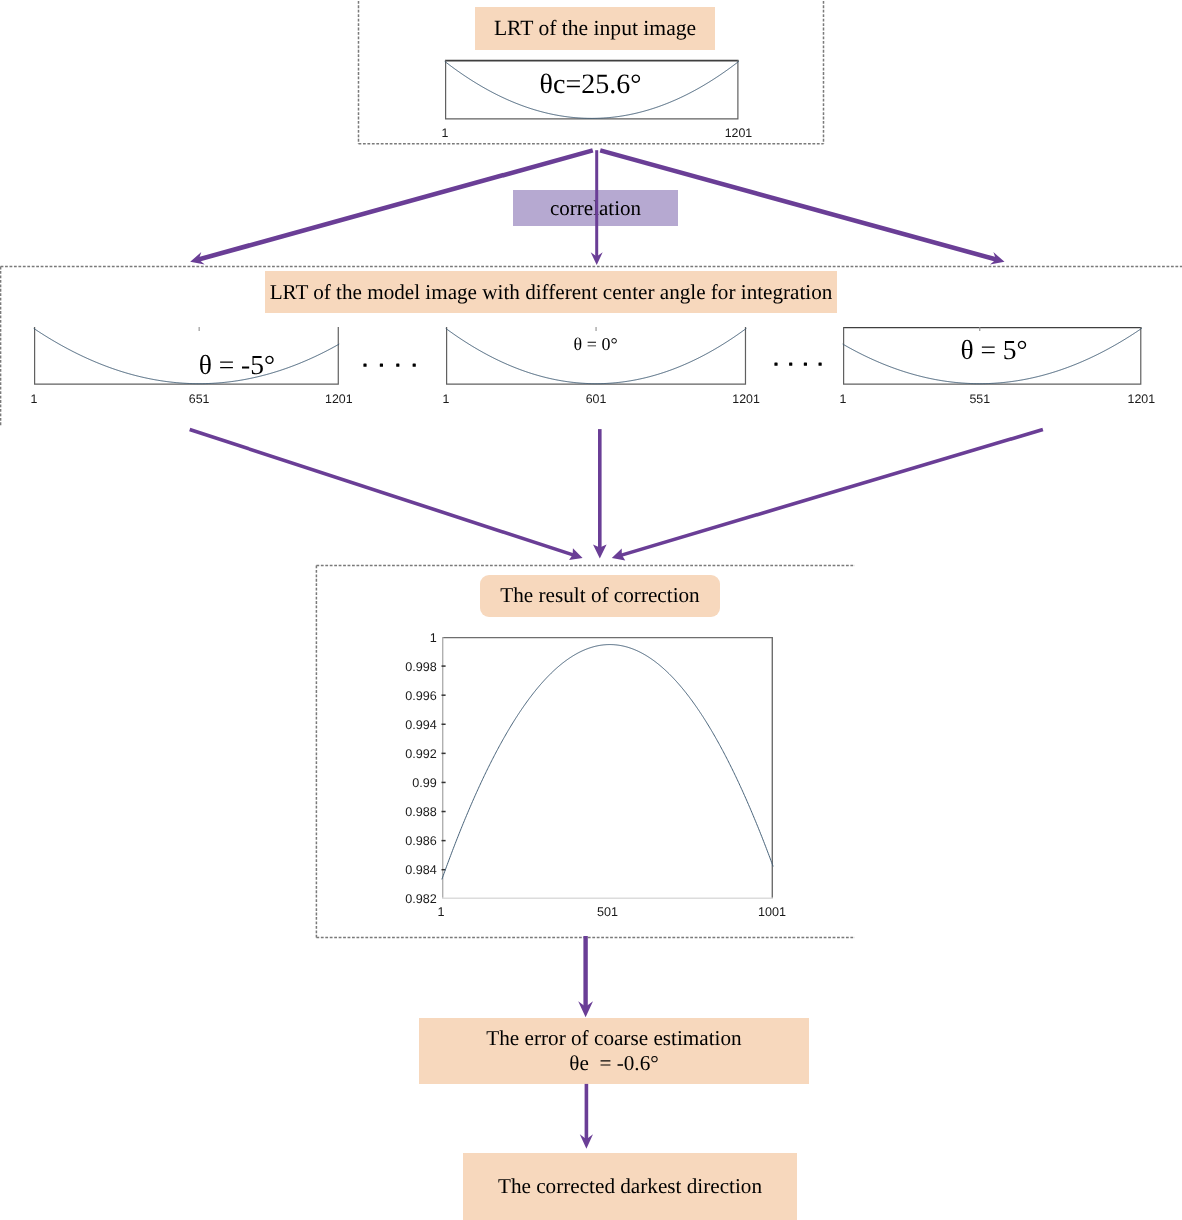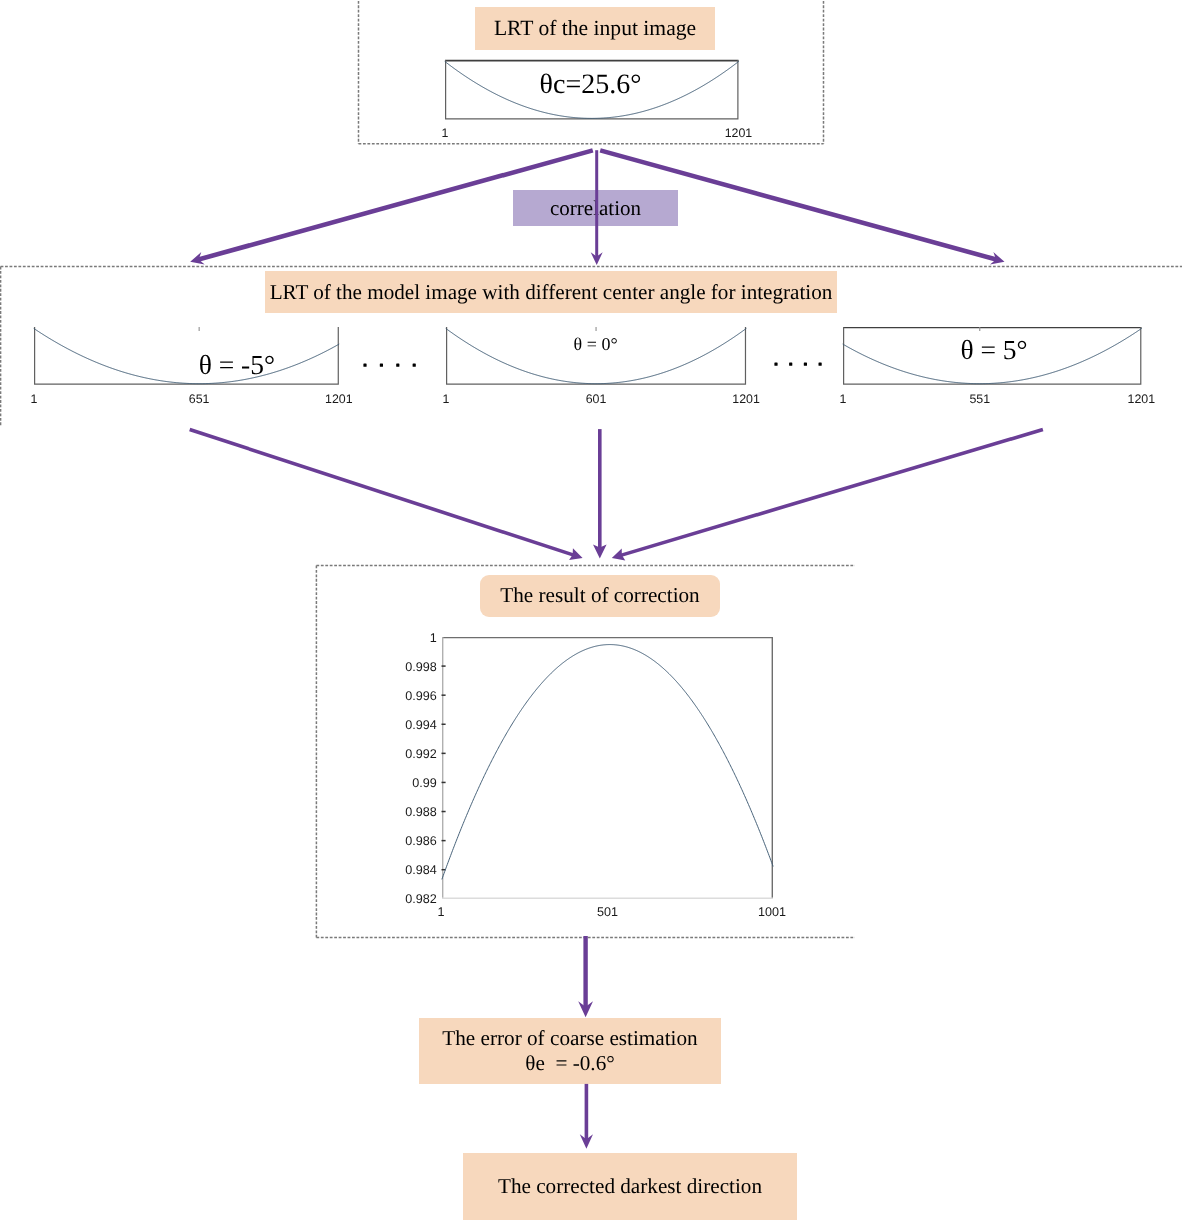"The error of coarse estimation" div.tanbox { width: 302px -> 390px }
